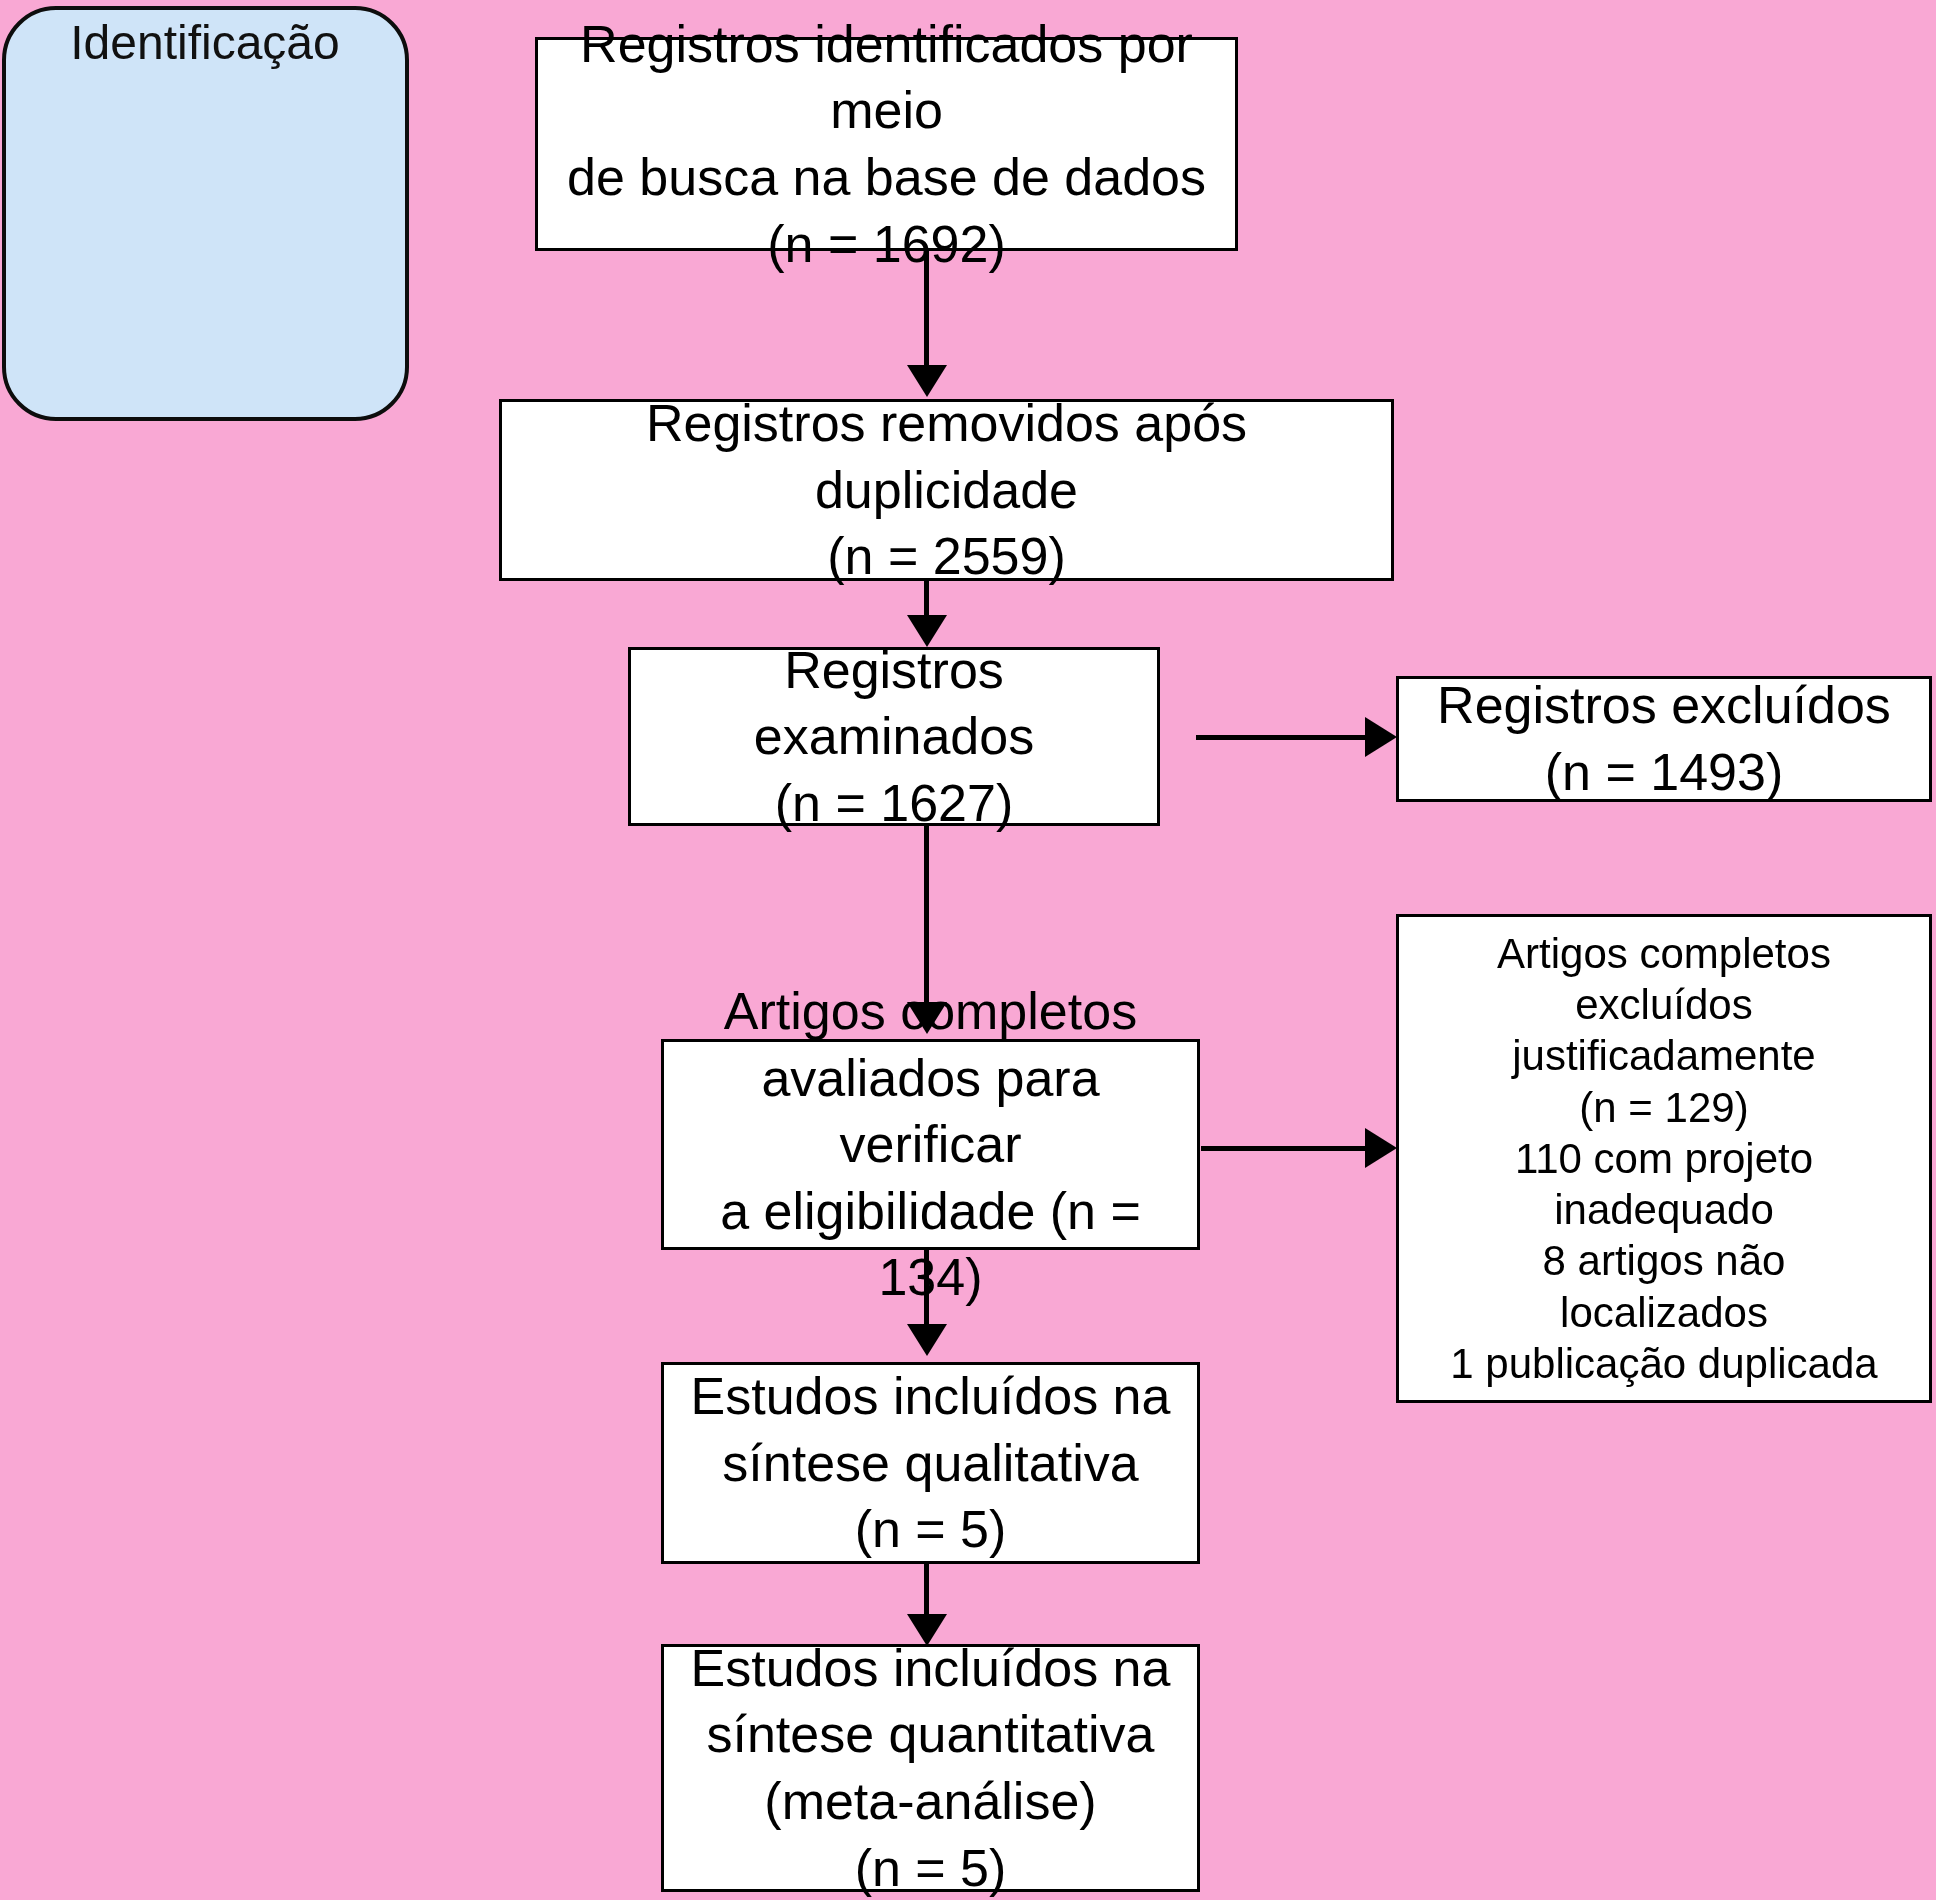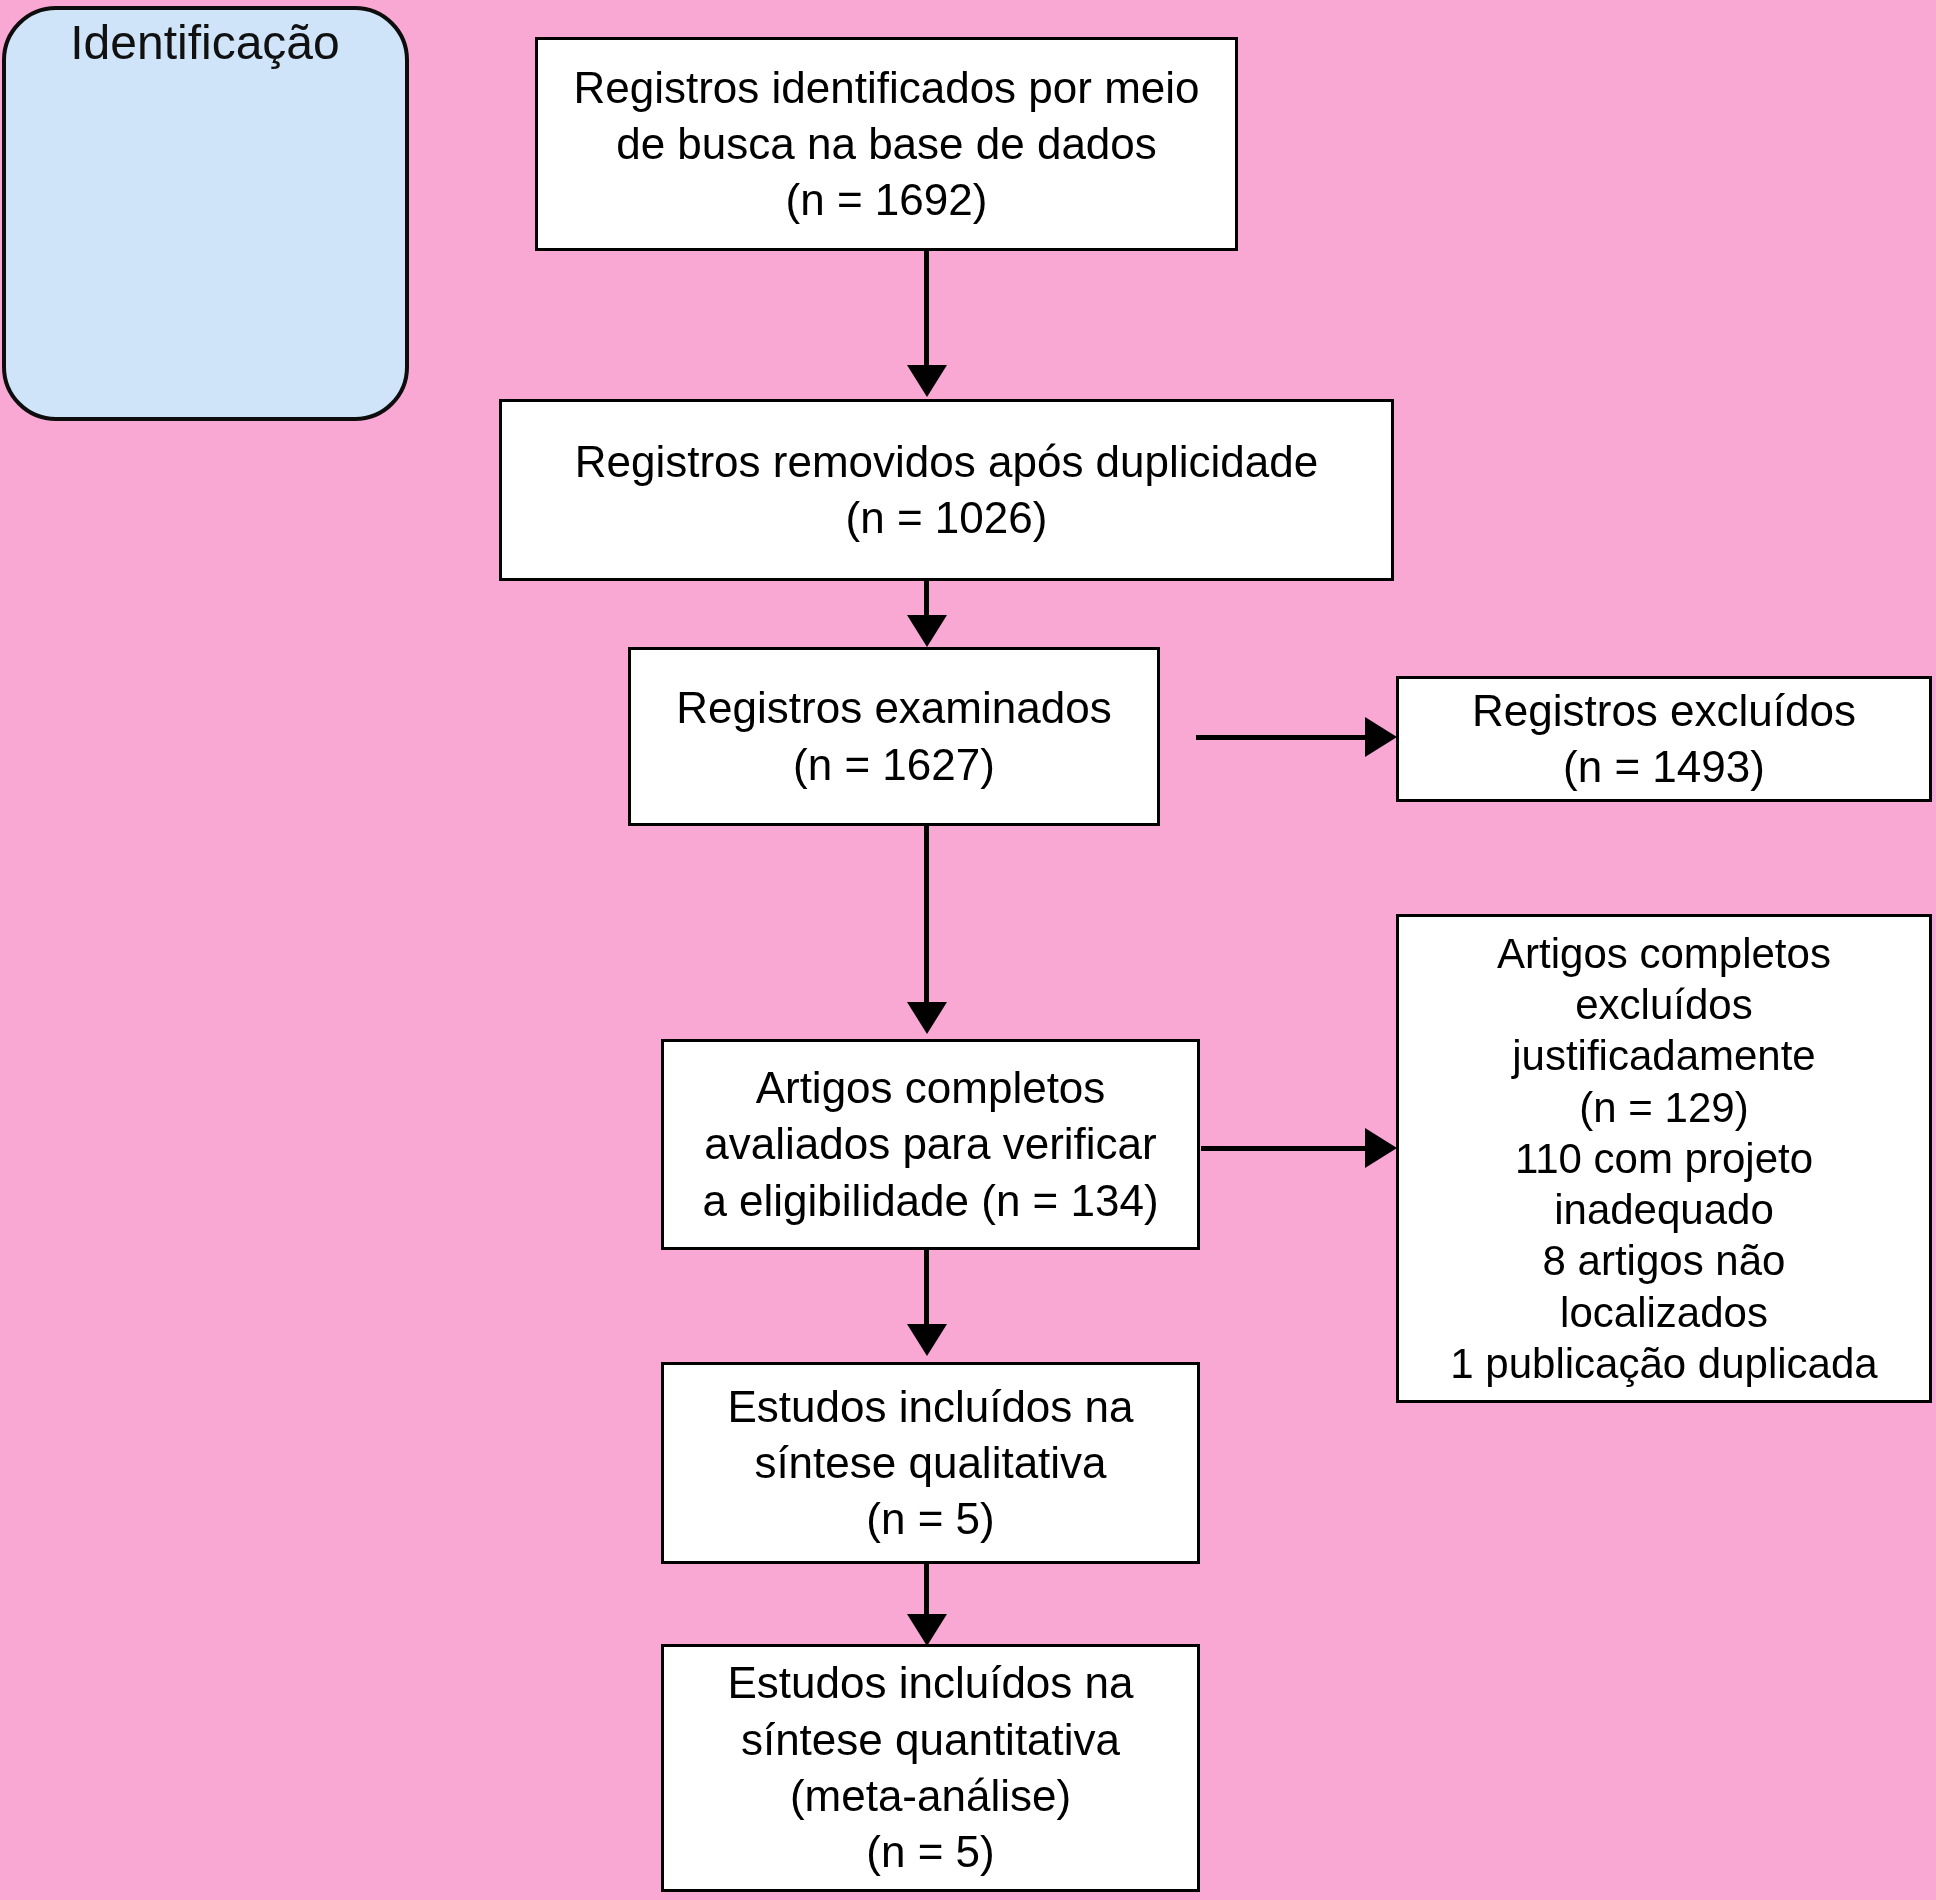"Registros identificados por meio" .flow-text { font-size: 44px -> 52px }
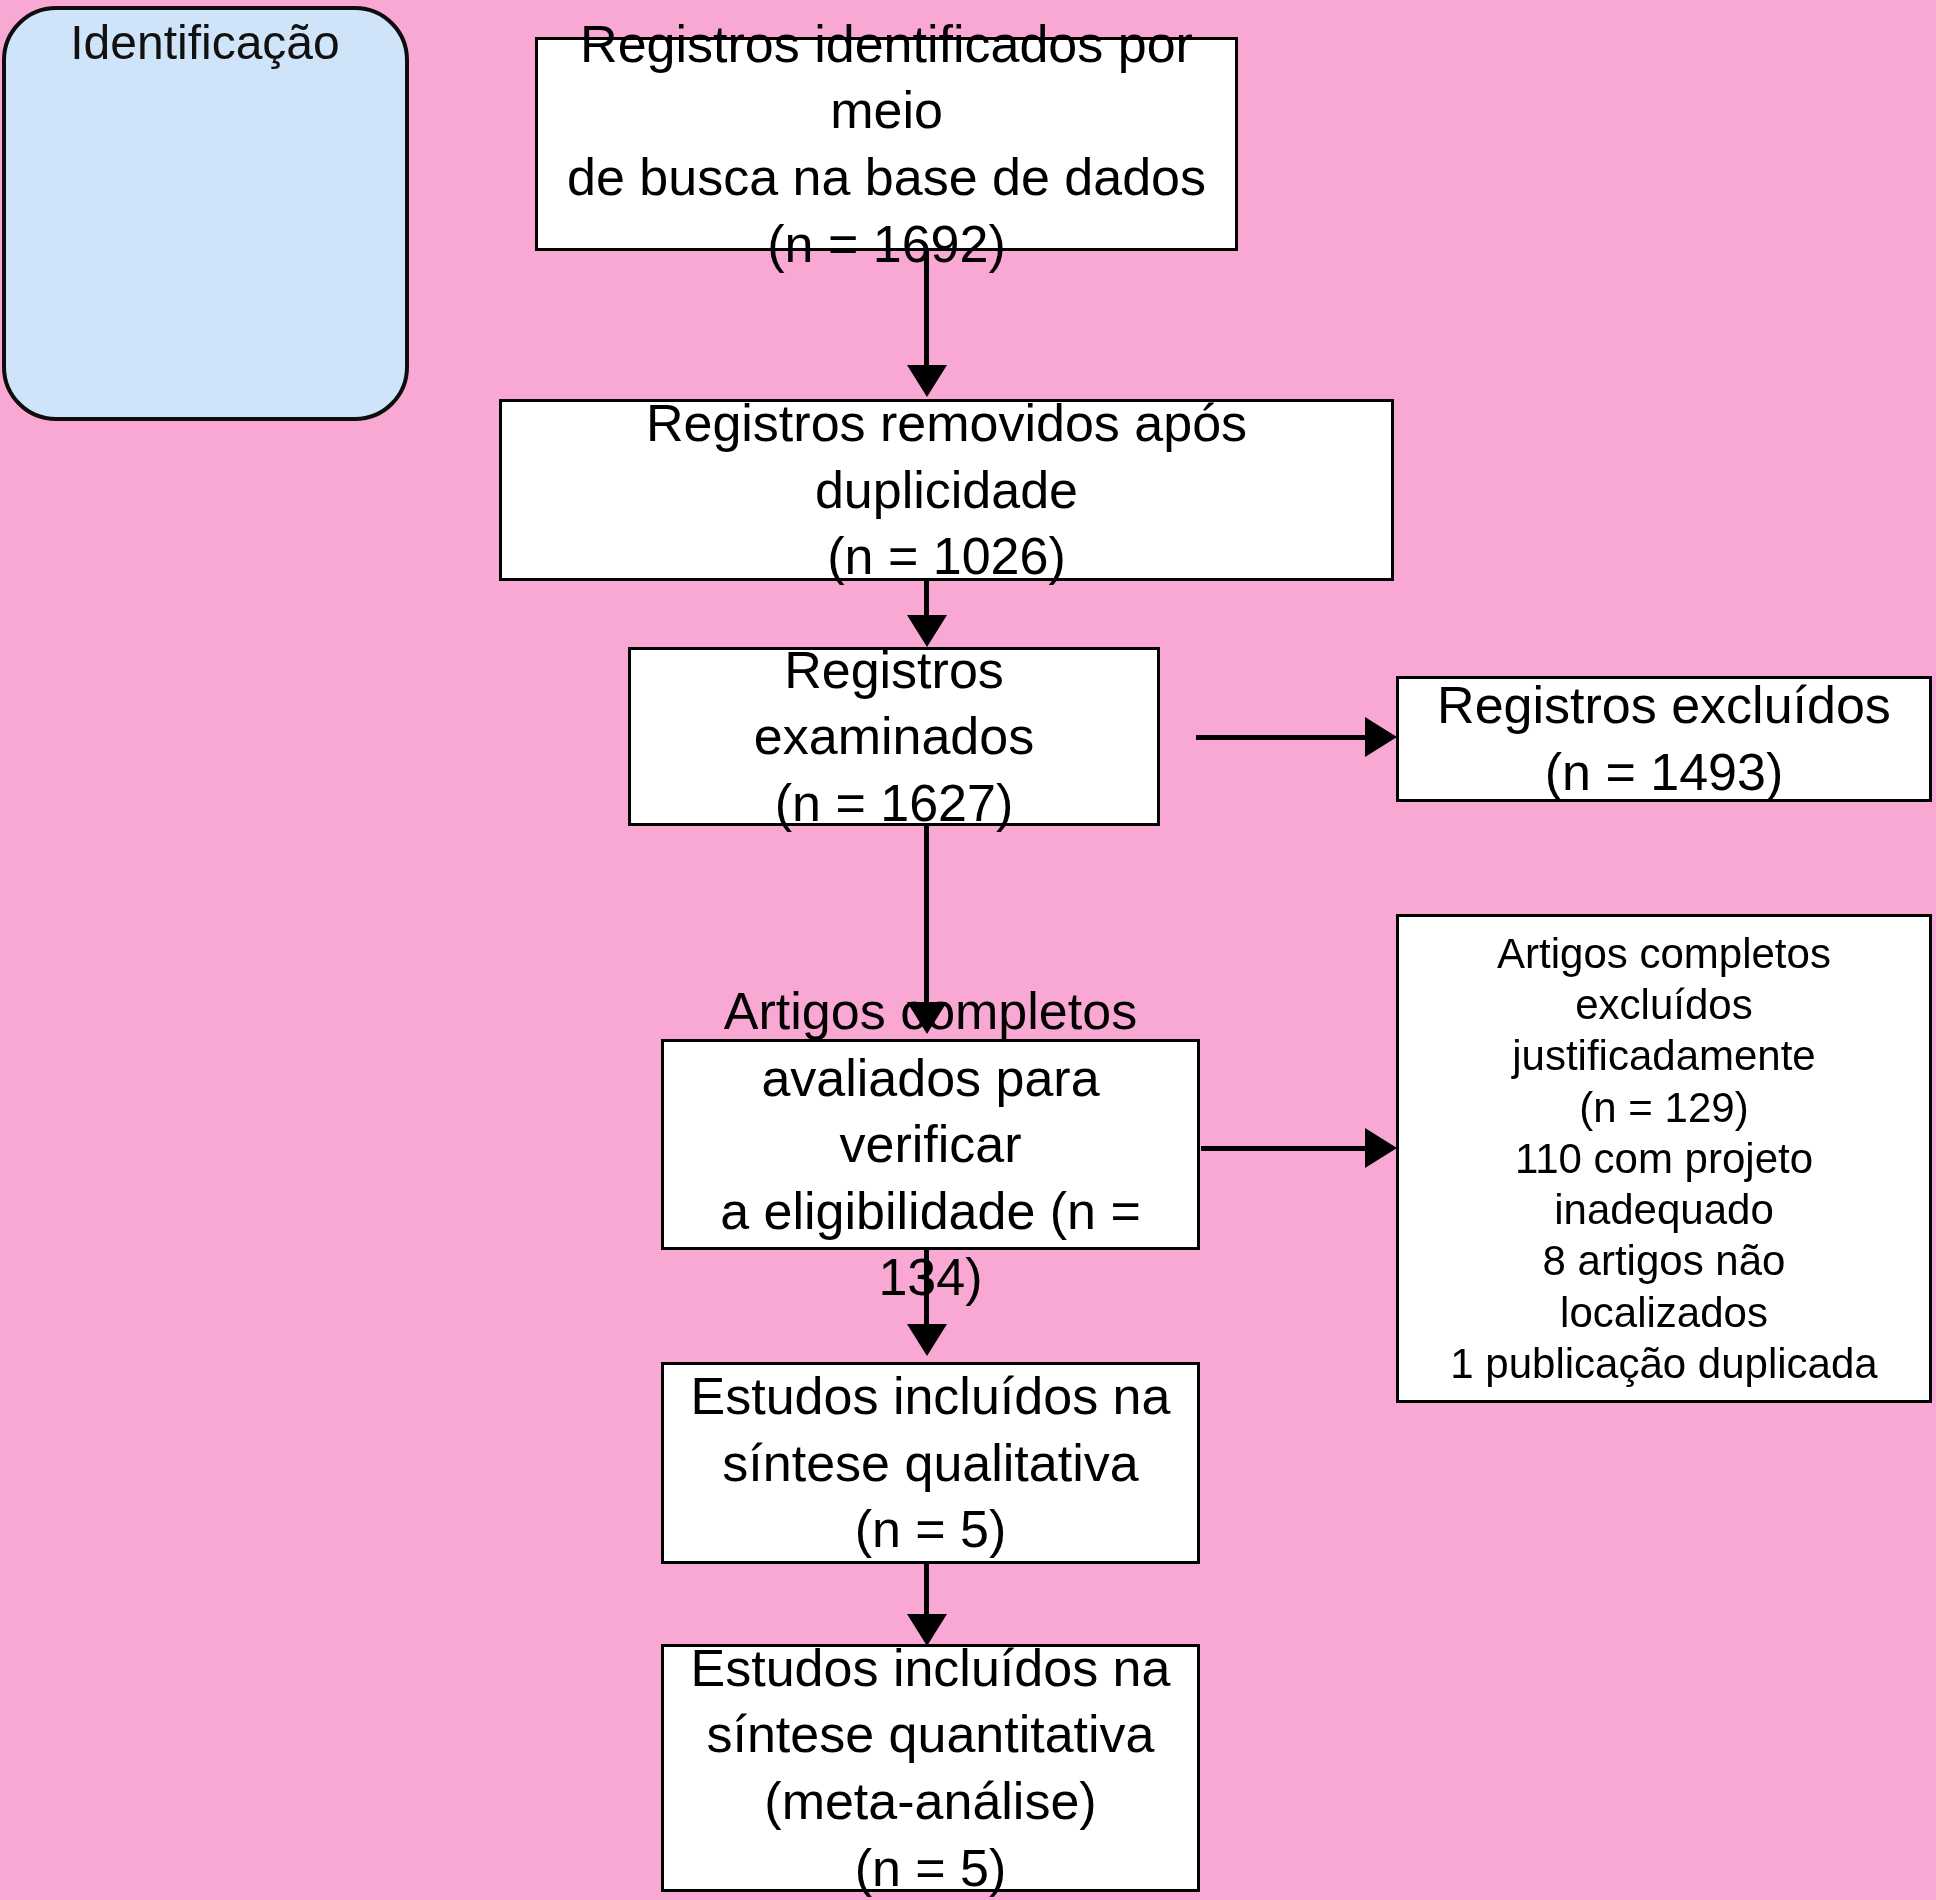"Registros removidos após duplicidade" div.flow-text { text: 1026 -> 2559 }
